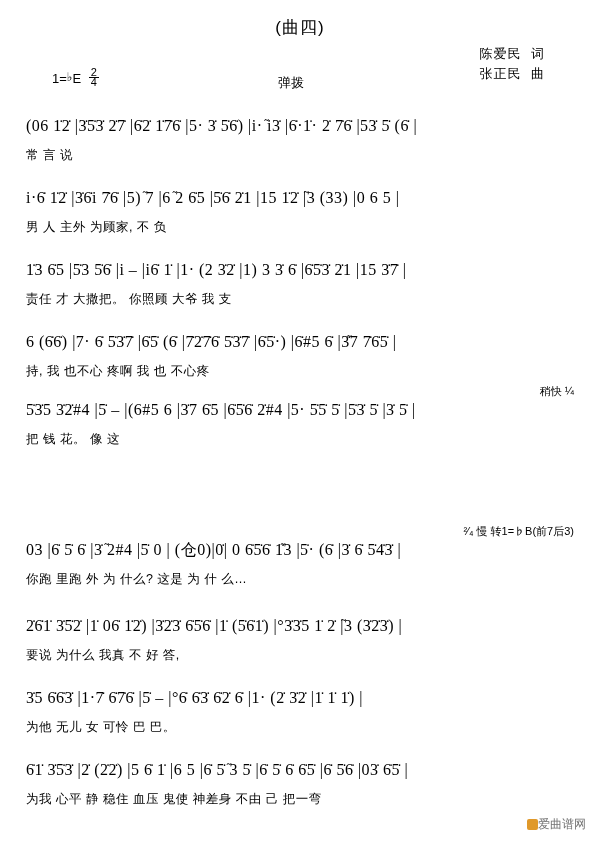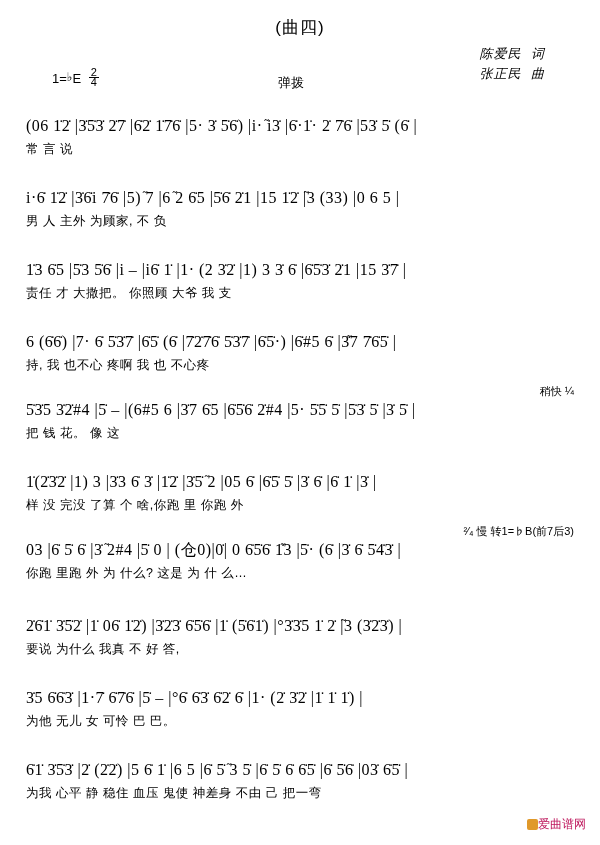"陈爱民 词" .credits { font-style: italic -> none }
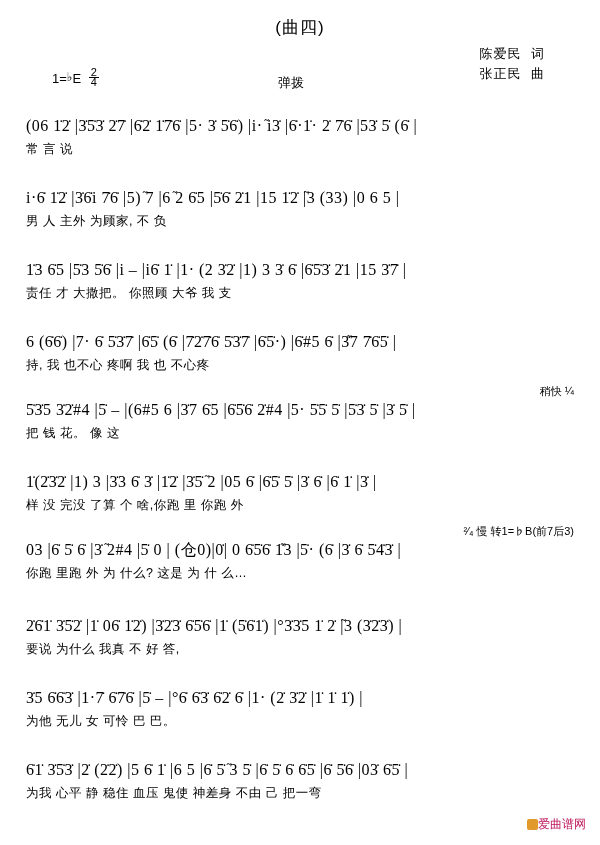"常 言 说" .lyr { margin-top: 2px -> 8px }
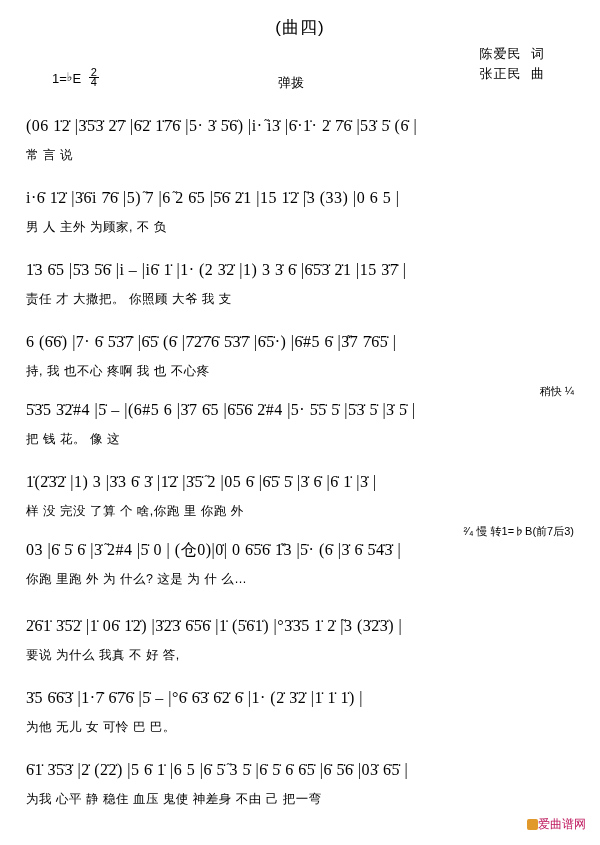"1̇(2̇3̇2̇ |1) 3 |3̇3 6̇" div.sys { html: <div> <div></div> <div>1̇(2̇3̇2̇ |1) 3 |3̇3 6̇ 3̇ |1̇2̇ |3̇5̇ ᷉2 |05 6̇ |6̇5̇ 5̇ |3̇ 6̇ |6̇ 1̇ |3̇ |</div> <div>样 没 完没 了算 个 啥,你跑 里 你跑 外</div> </div> -> none }
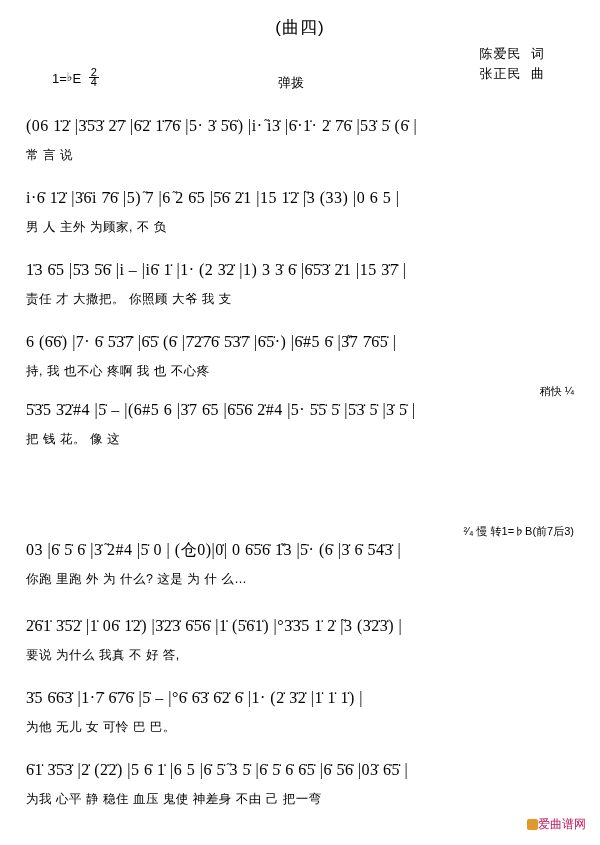"爱曲谱网" .watermark { color: #be185d -> #737373 }
